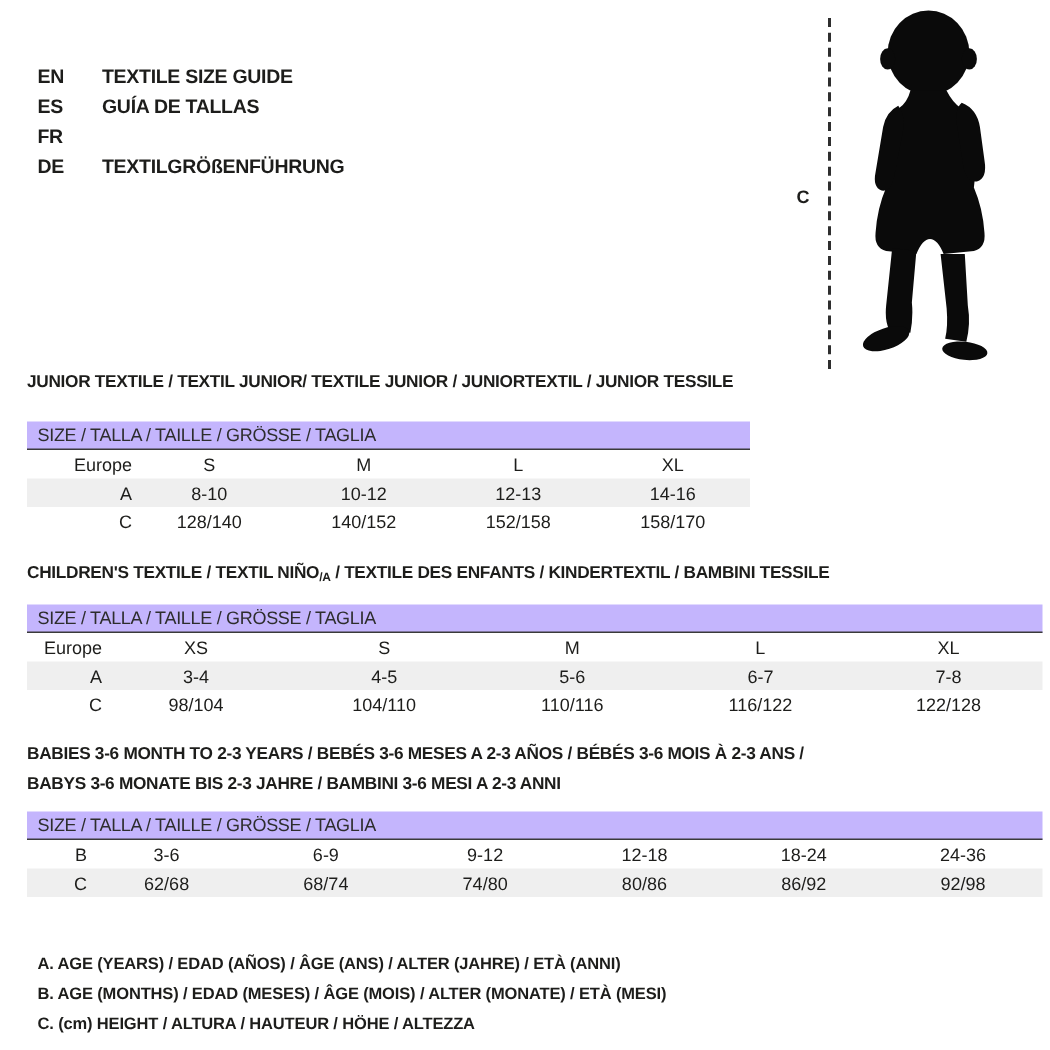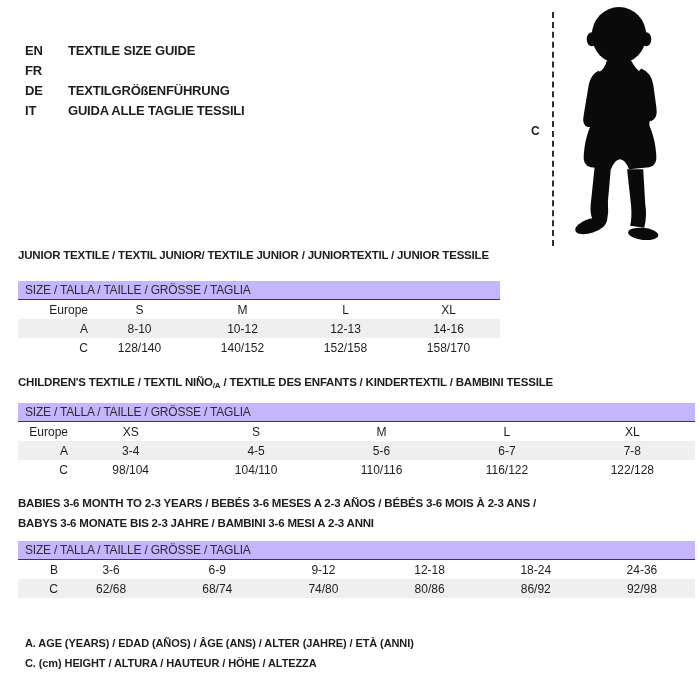"ES" div.lang-row { html: none -> <div> <span>ES</span> <span>GUÍA DE TALLAS</span> </div> }
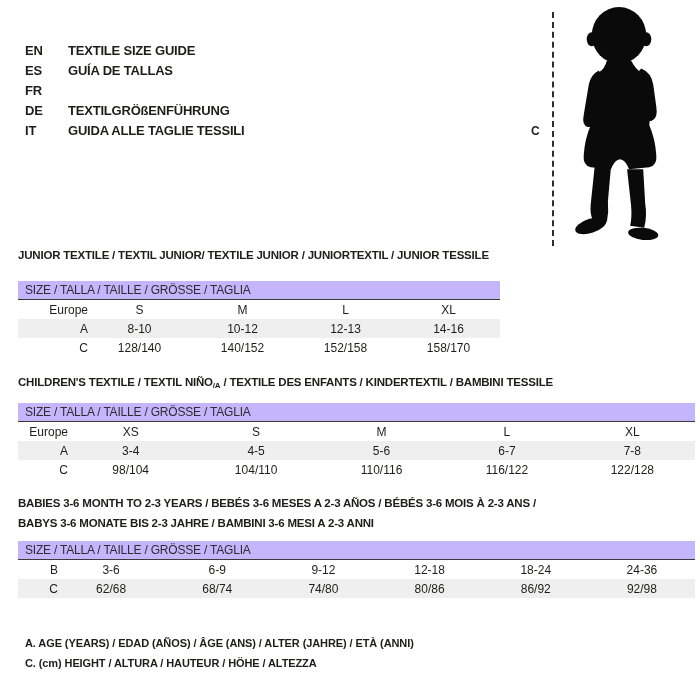"IT" div.lang-row { html: <div> <span>IT</span> <span>GUIDA ALLE TAGLIE TESSILI</span> </div> -> none }
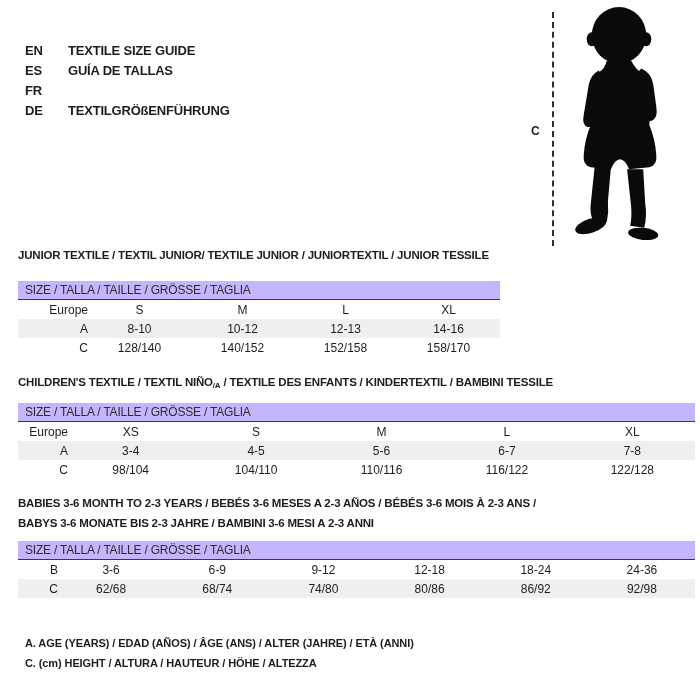"B. AGE (MONTHS) / EDAD" div.note-line { html: none -> <div>B. AGE (MONTHS) / EDAD (MESES) / ÂGE (MOIS) / ALTER (MONATE) / ETÀ (MESI)</div> }
